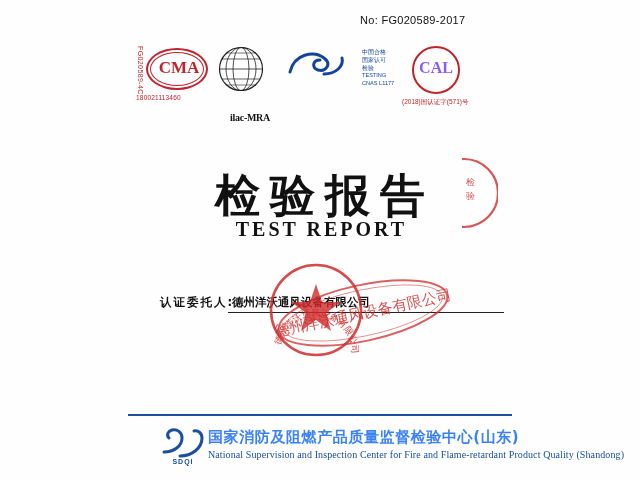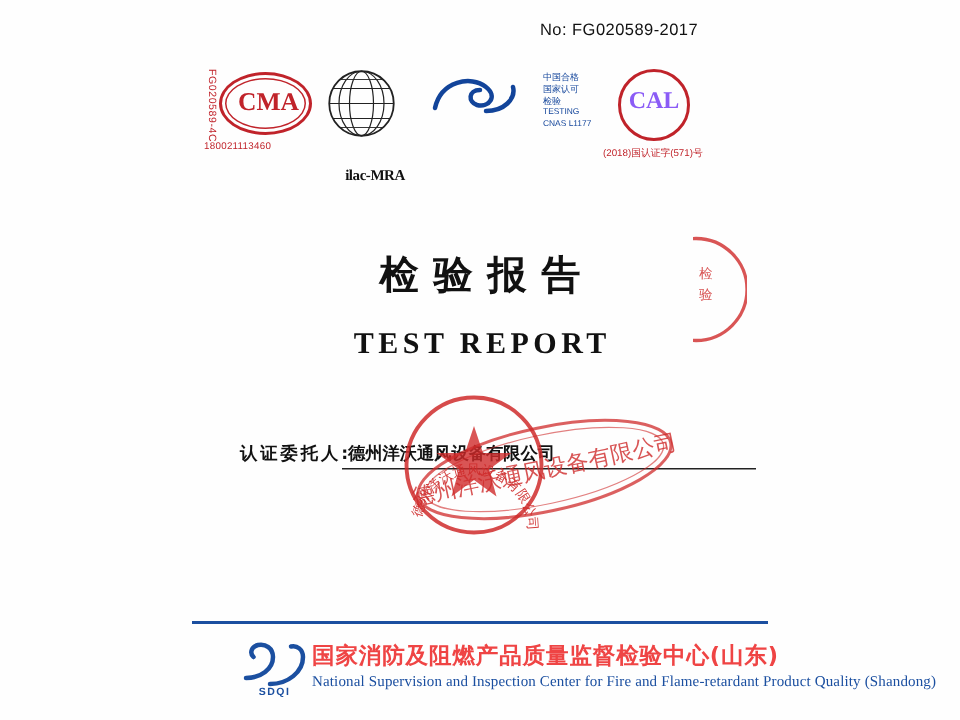"检验报告" .title-cn { font-size: 26px -> 45px }
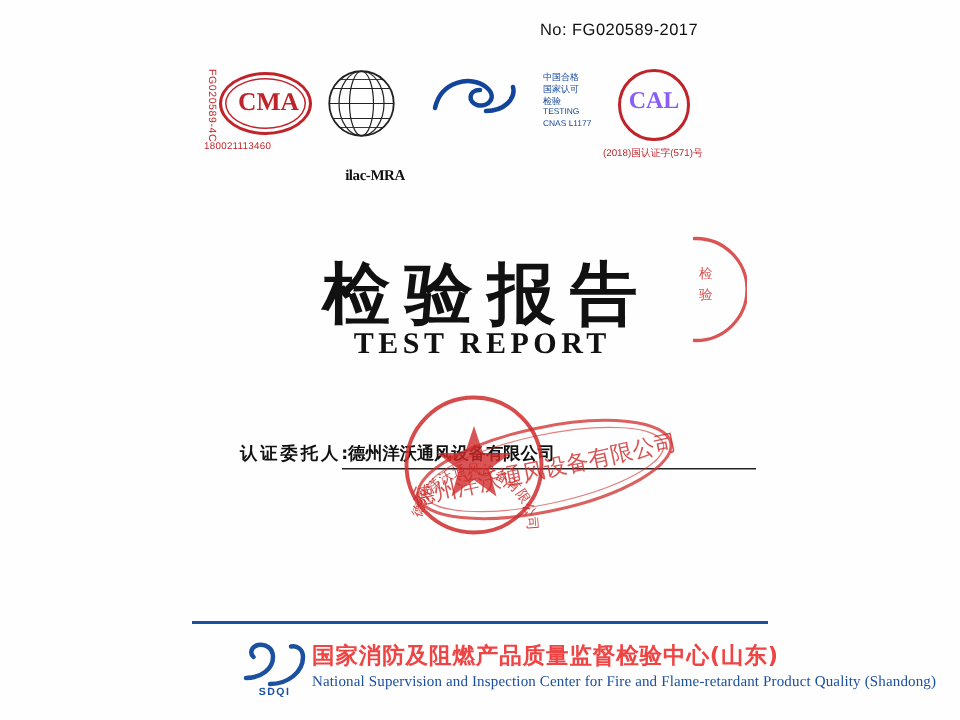"国家消防及阻燃产品质量监督检验中心(山东)" .footer-cn { color: #ef4444 -> #3b82f6 }
